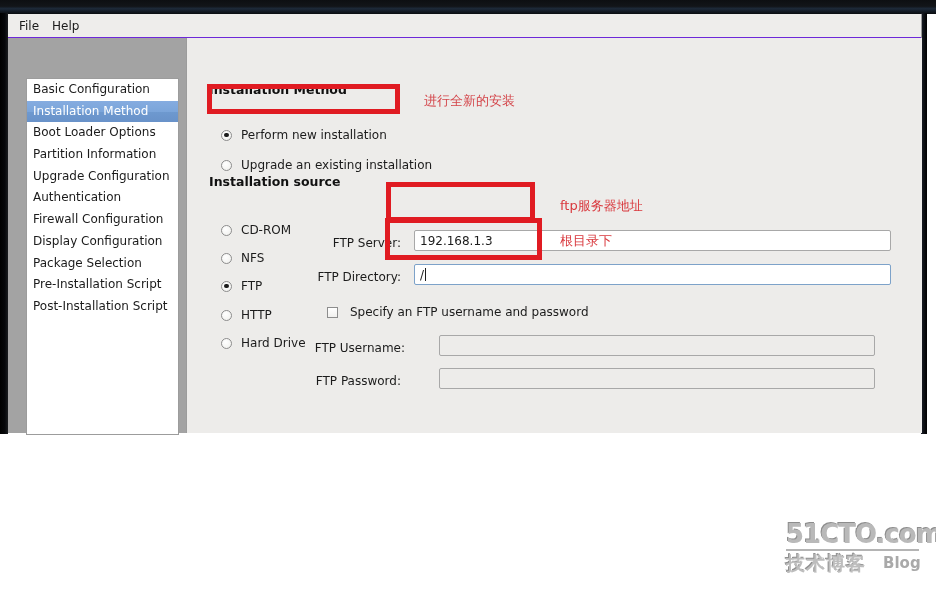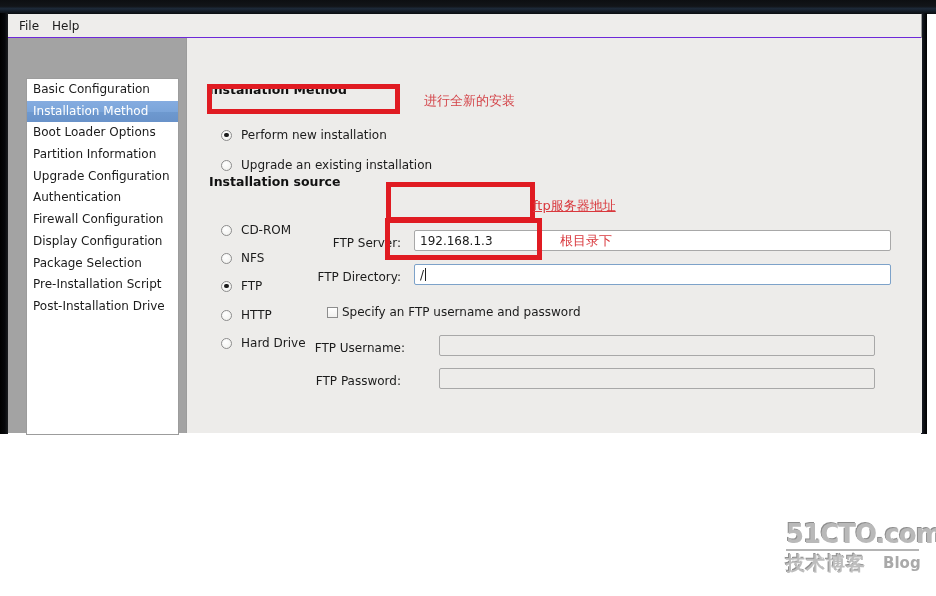"ftp服务器地址" #a-server { left: 533px -> 560px; text-decoration: underline -> none }
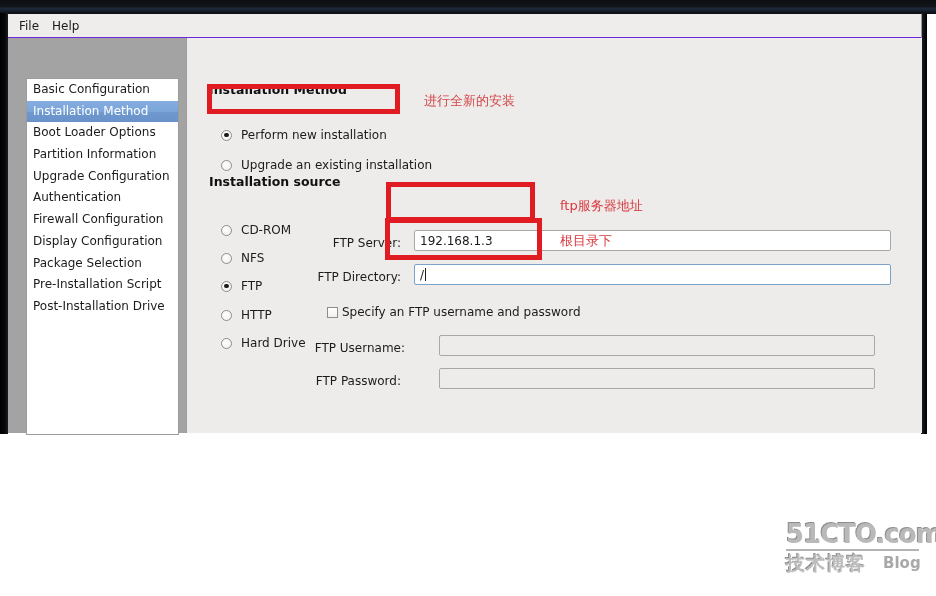"Post-Installation Drive" div.side-item { text: Drive -> Script }
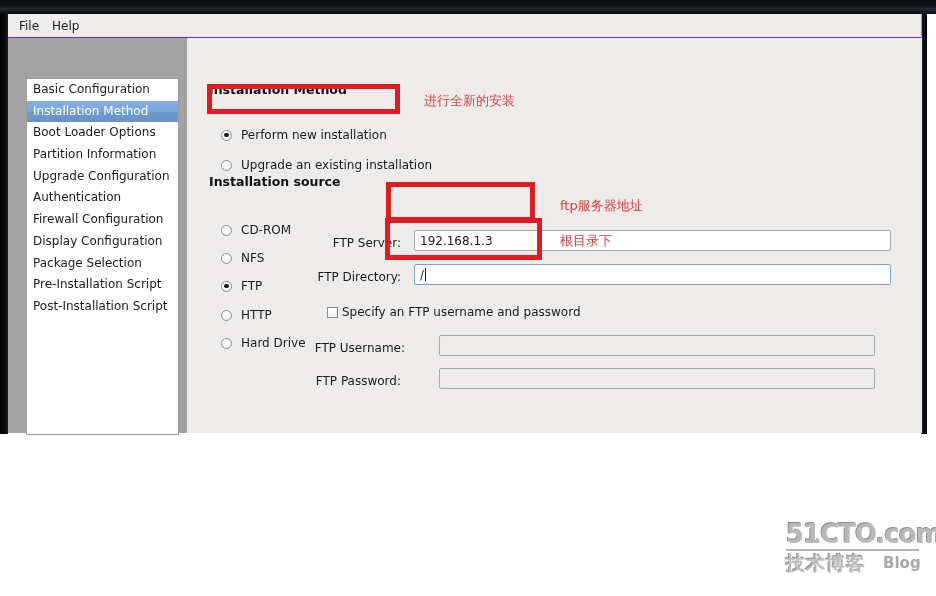"Specify an FTP username and" #cb-row .radio-label { margin-left: 4px -> 12px }
